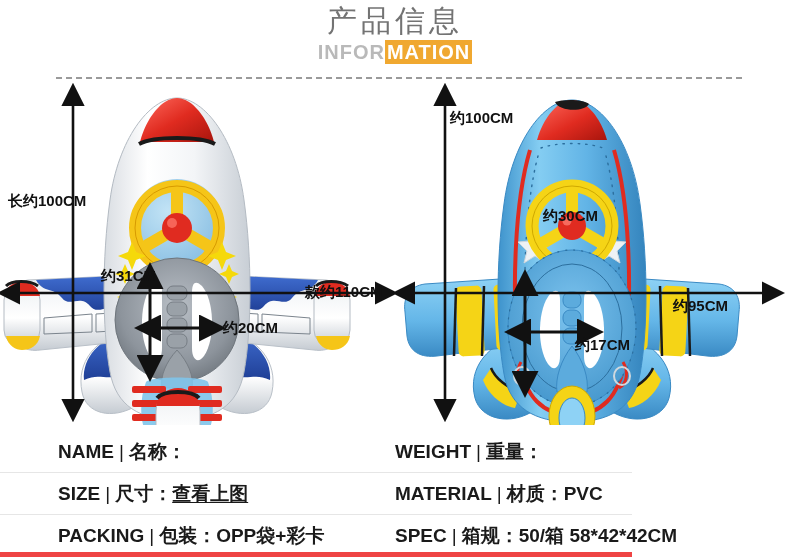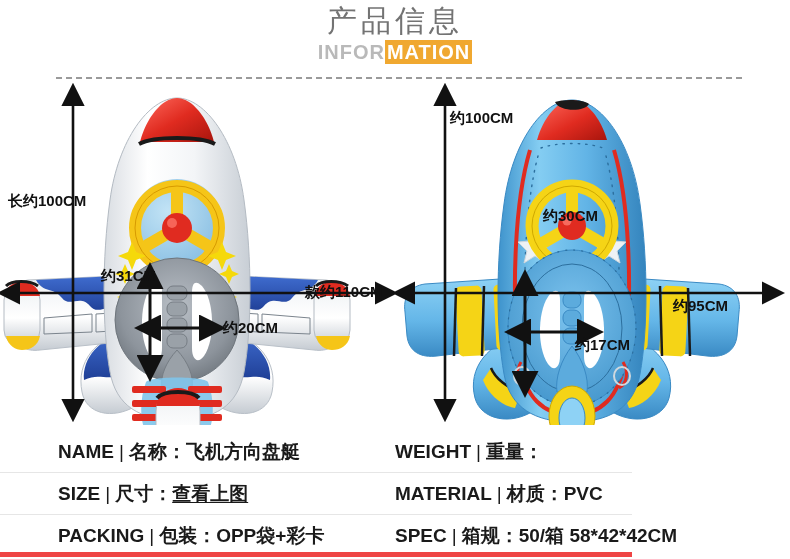"飞机方向盘艇" span.val { html: <span>飞机方向盘艇</span> -> none }
